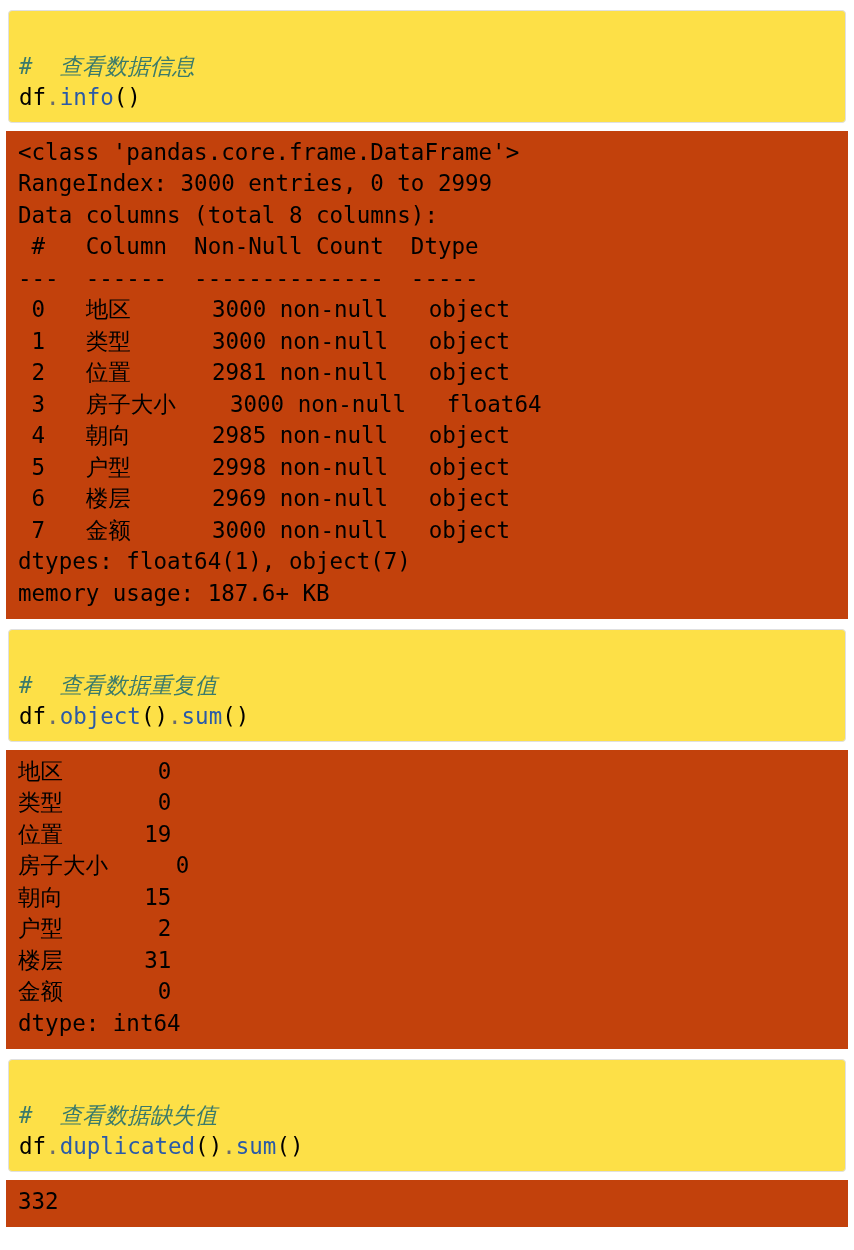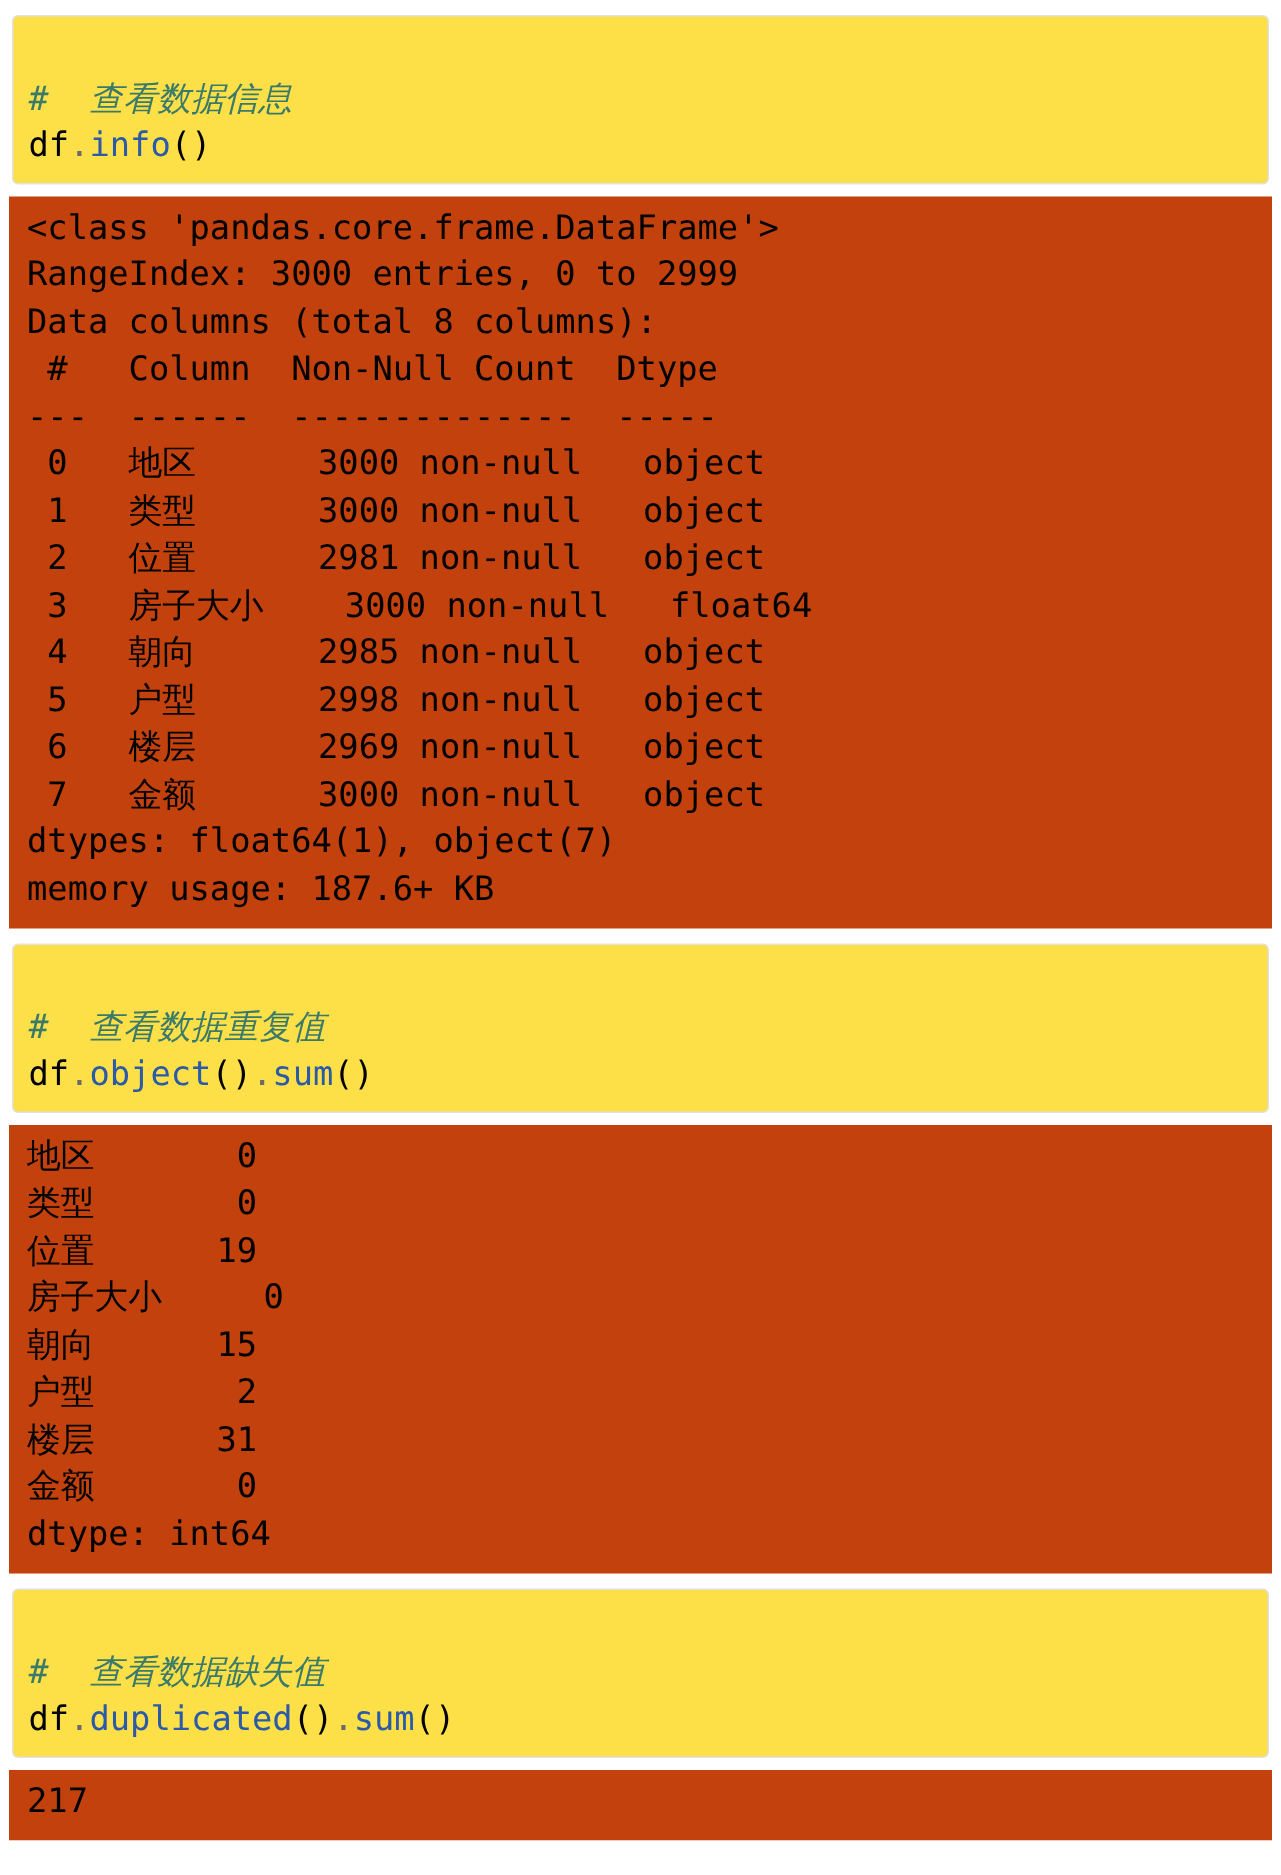"217" div.output-cell { text: 217 -> 332 }
